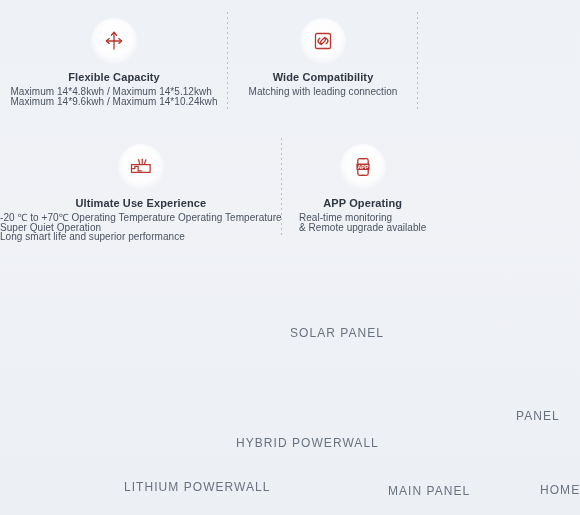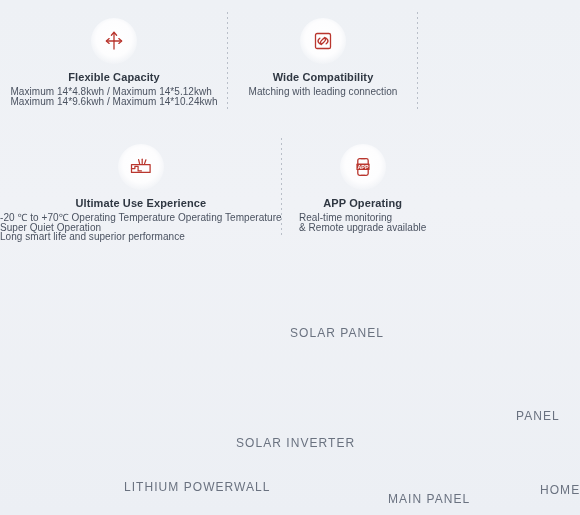"SOLAR INVERTER" div.diag-label { text: SOLAR INVERTER -> HYBRID POWERWALL }
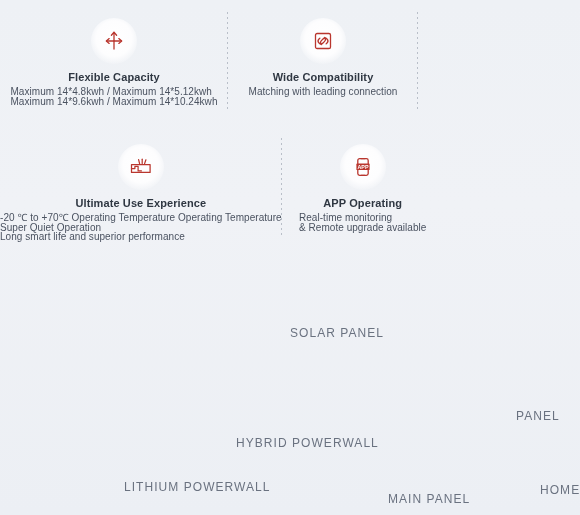"MAIN PANEL" div.diag-label { top: 240px -> 232px }
